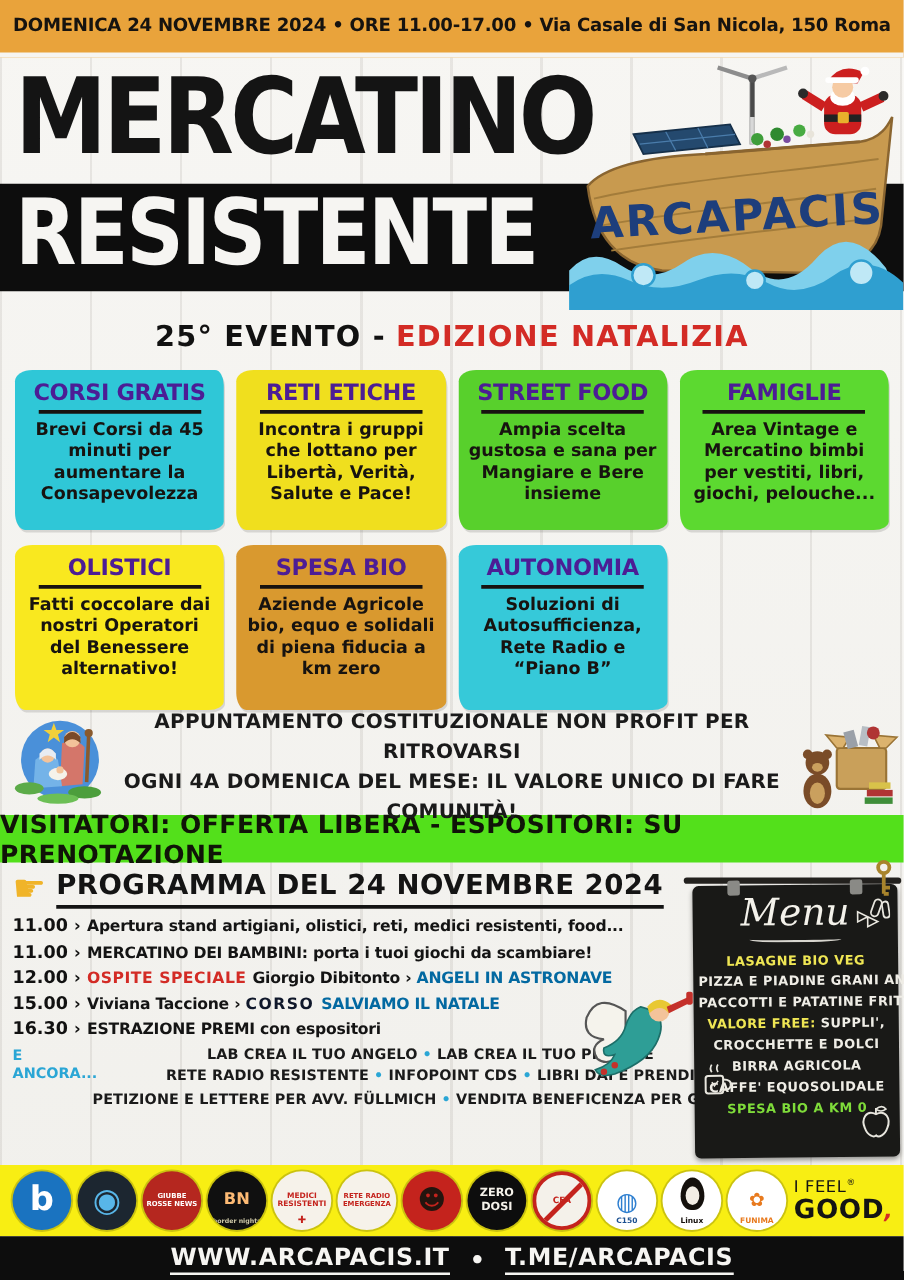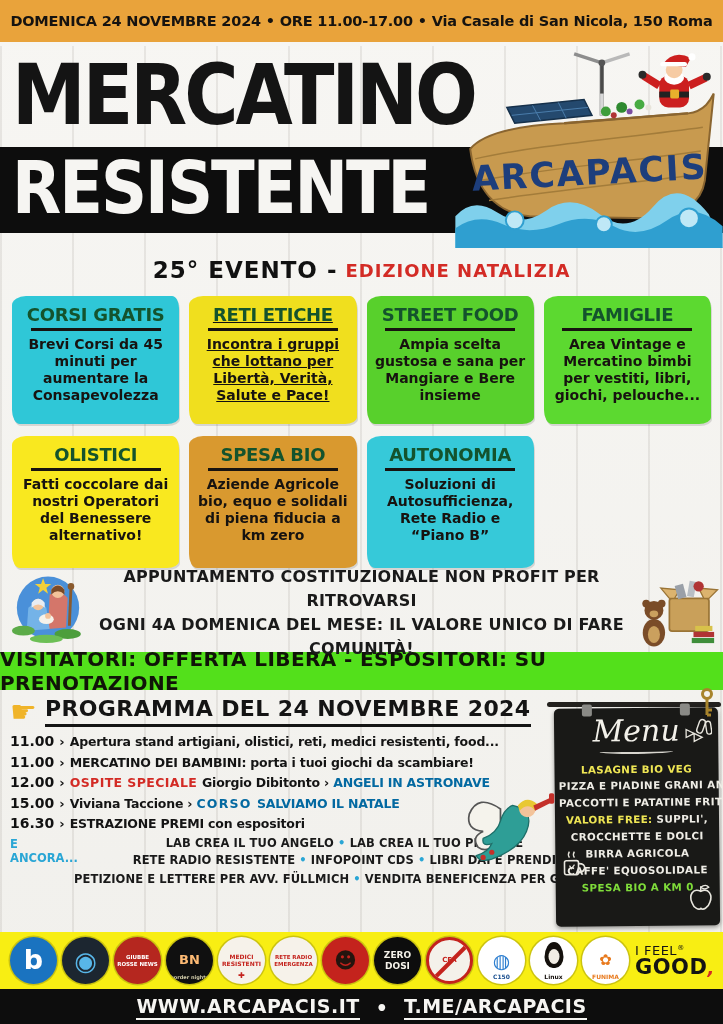"EDIZIONE NATALIZIA" .subtitle .ed { font-size: 18px -> 23px }
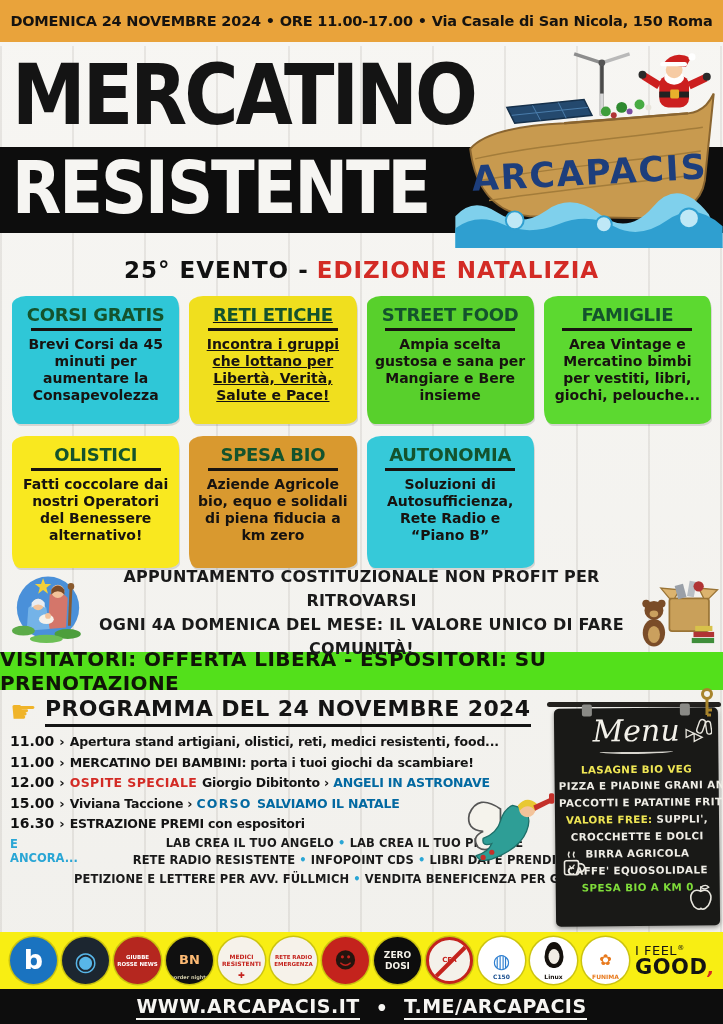"CORSI GRATIS" .box-title { color: #14532d -> #4c1d95 }
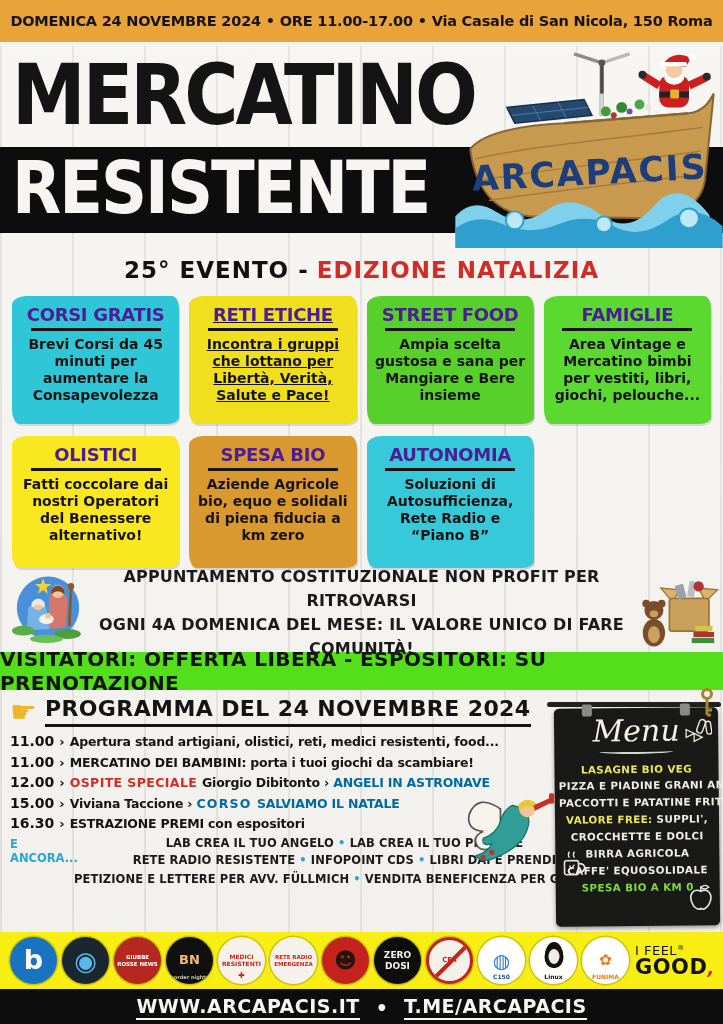"RETI ETICHE" article.box { text-decoration: underline -> none }
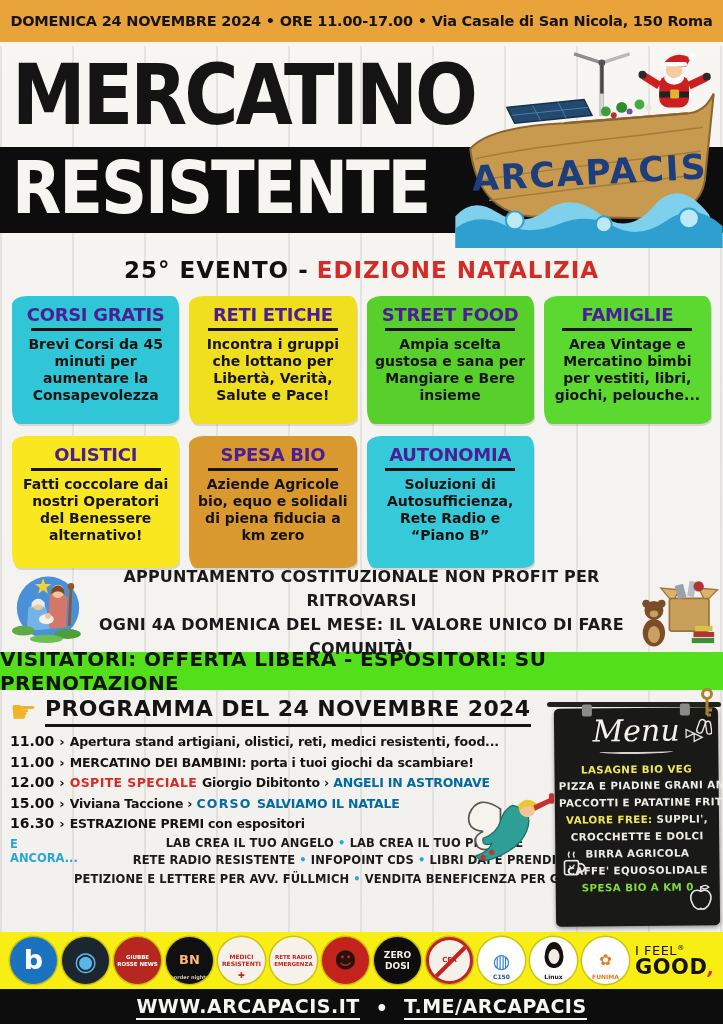"CORSO" .pt-chalk { color: #0369a1 -> #0f172a }
